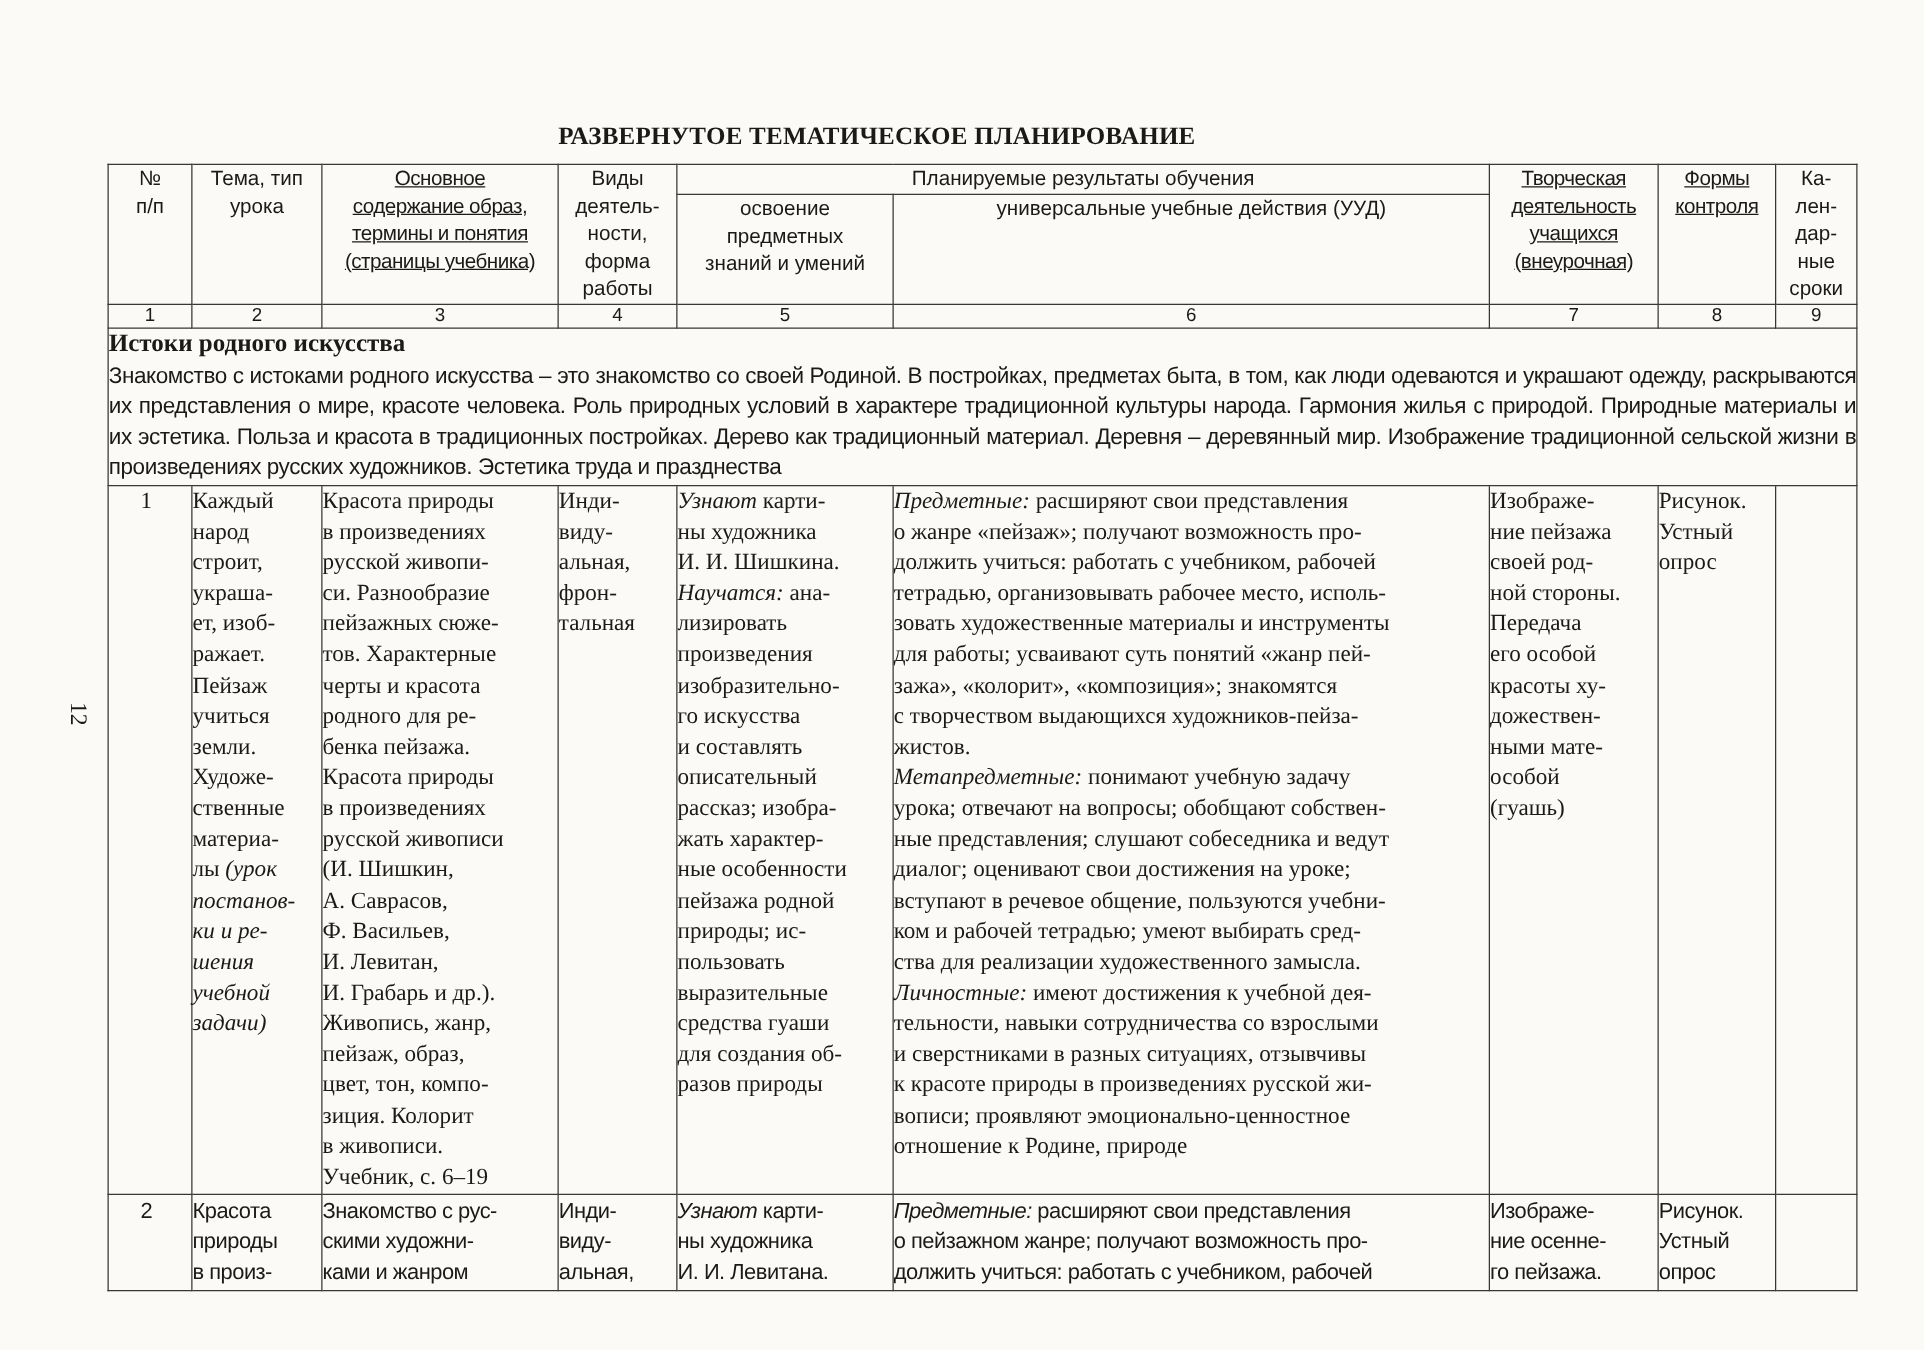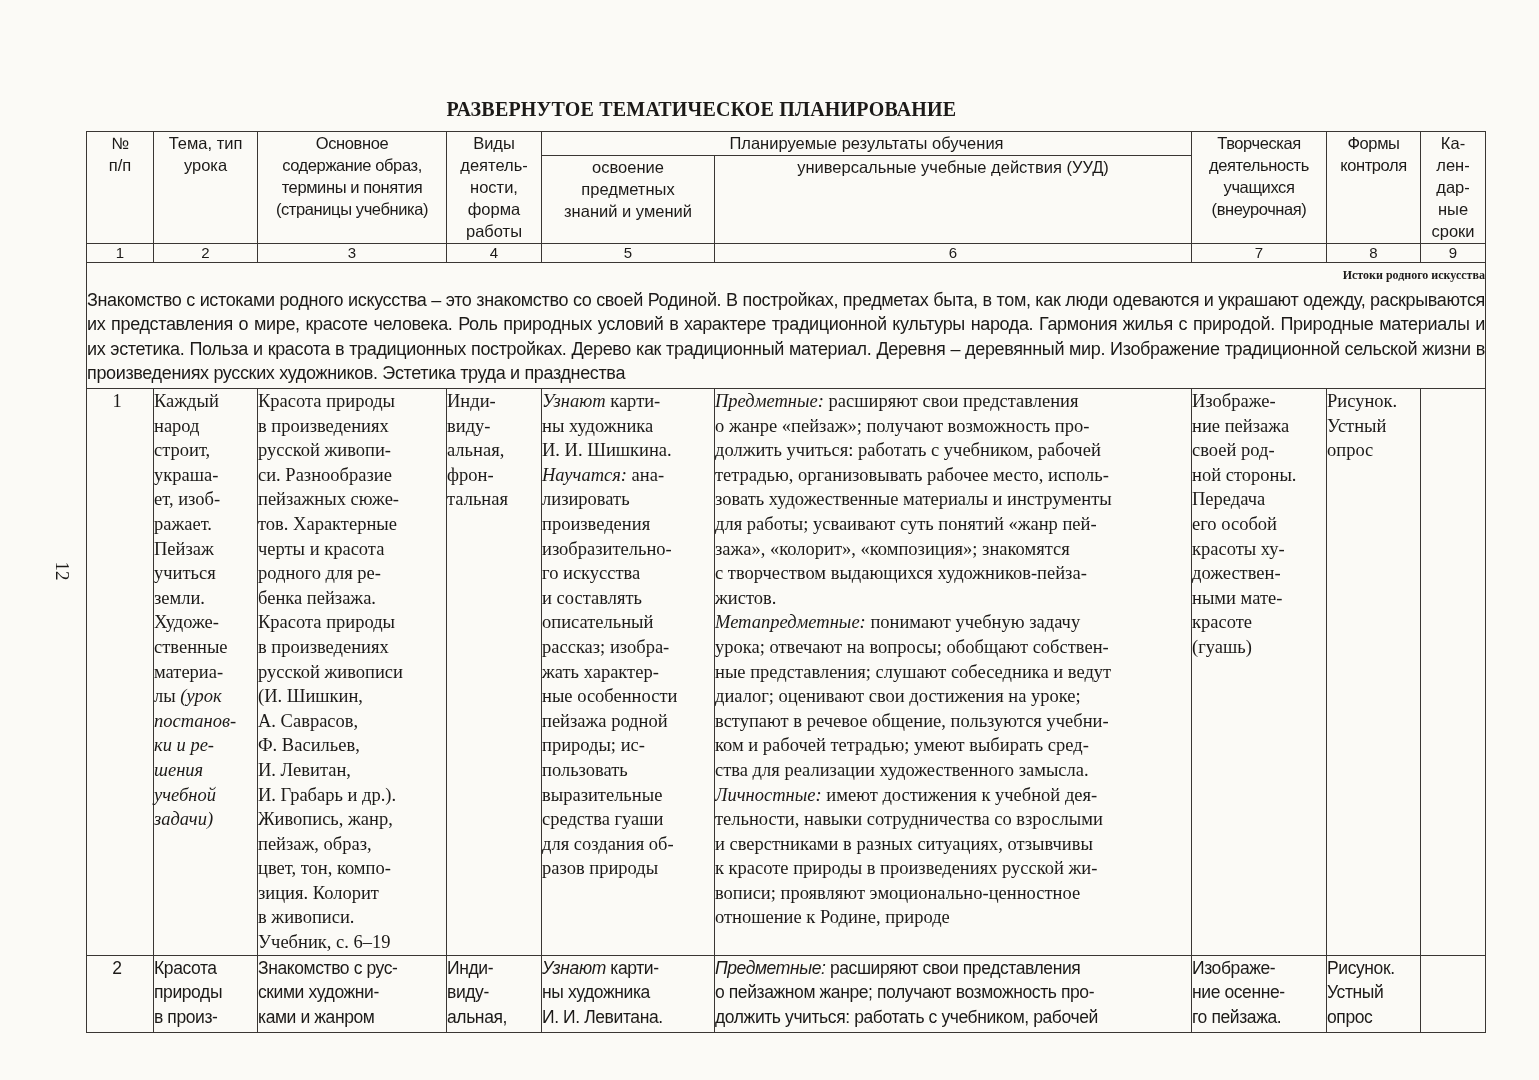"Основное" .hdr .narrow { text-decoration: none -> underline }
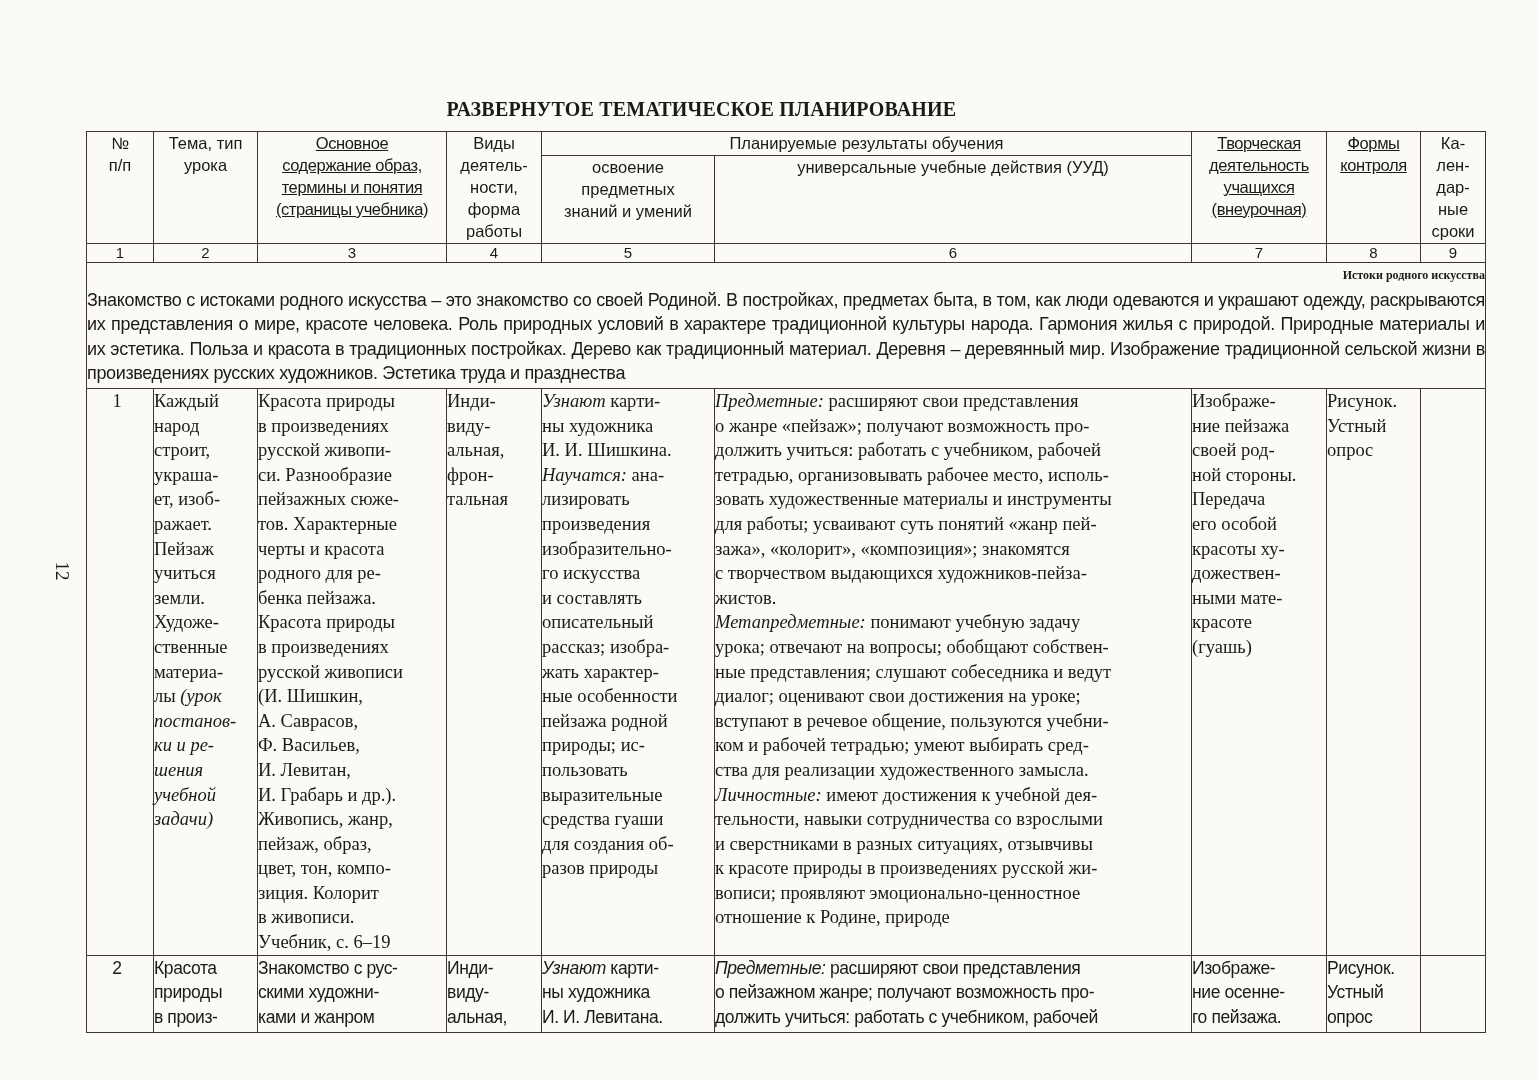"Истоки родного искусства" .section .sec-title { font-size: 12px -> 20px; text-align: right -> left }
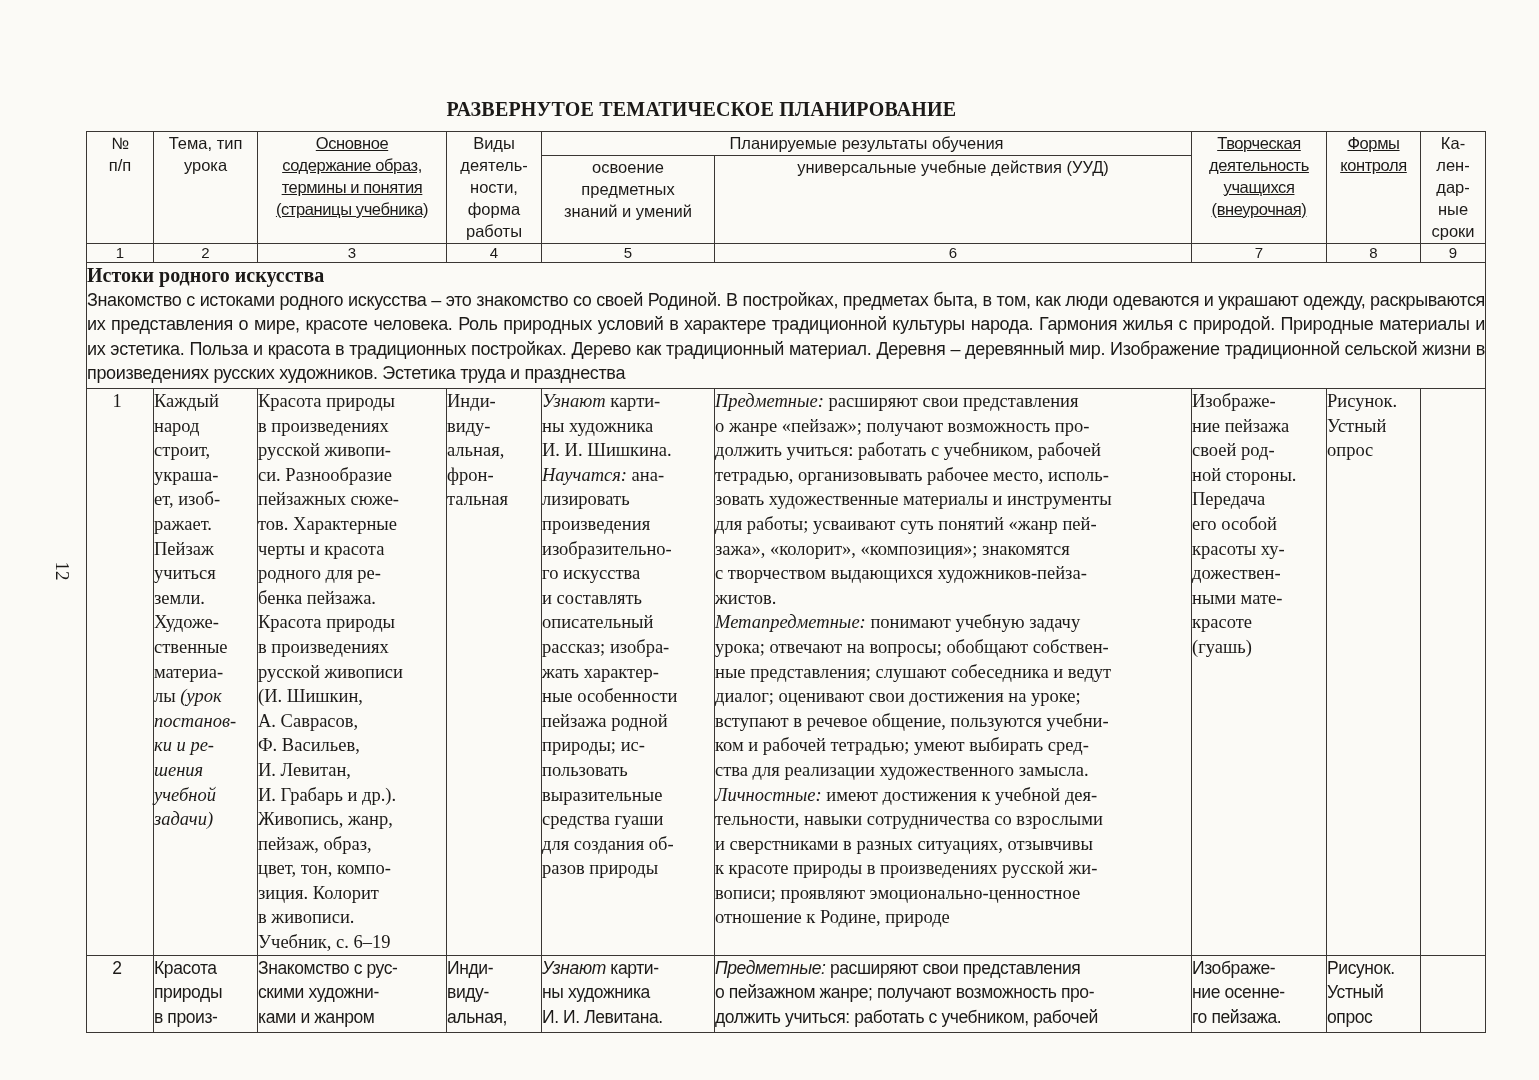"красоте" span.line { text: красоте -> особой }
